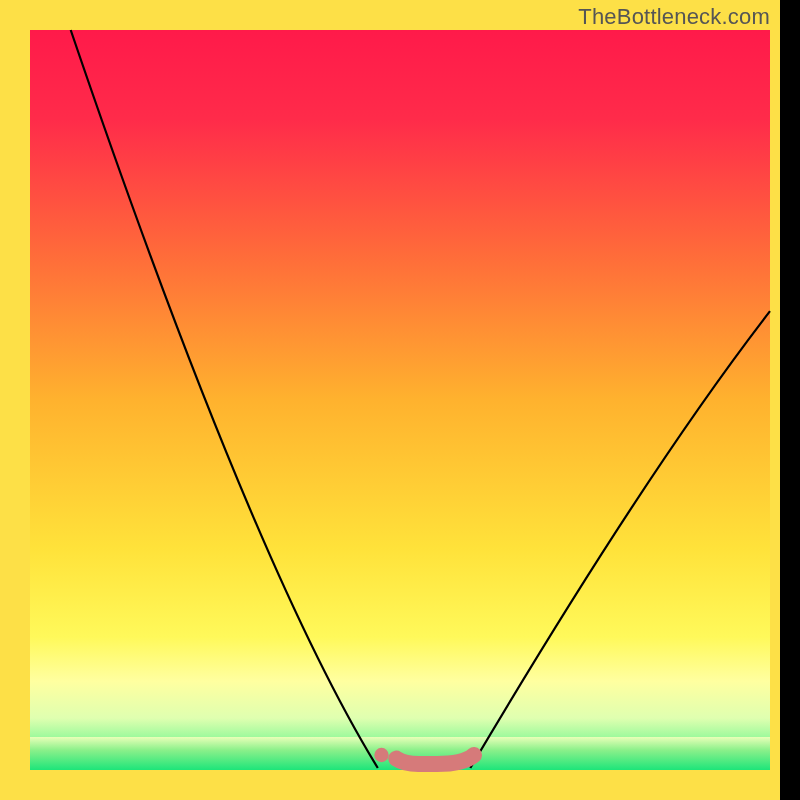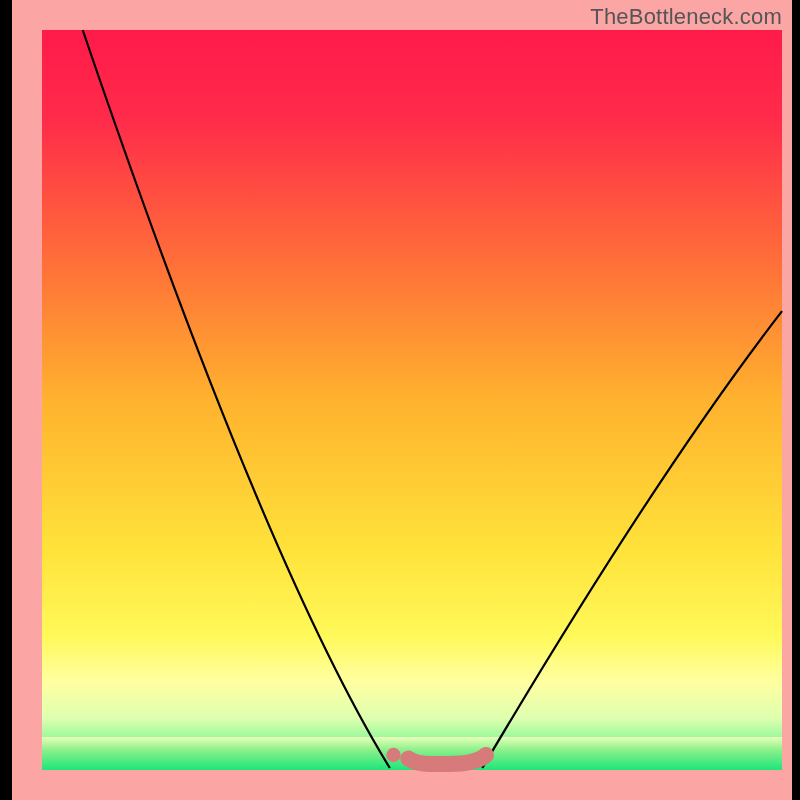"TheBottleneck.com" .frame { background: #fca5a5 -> #fde047; left: 12px -> 0 }
